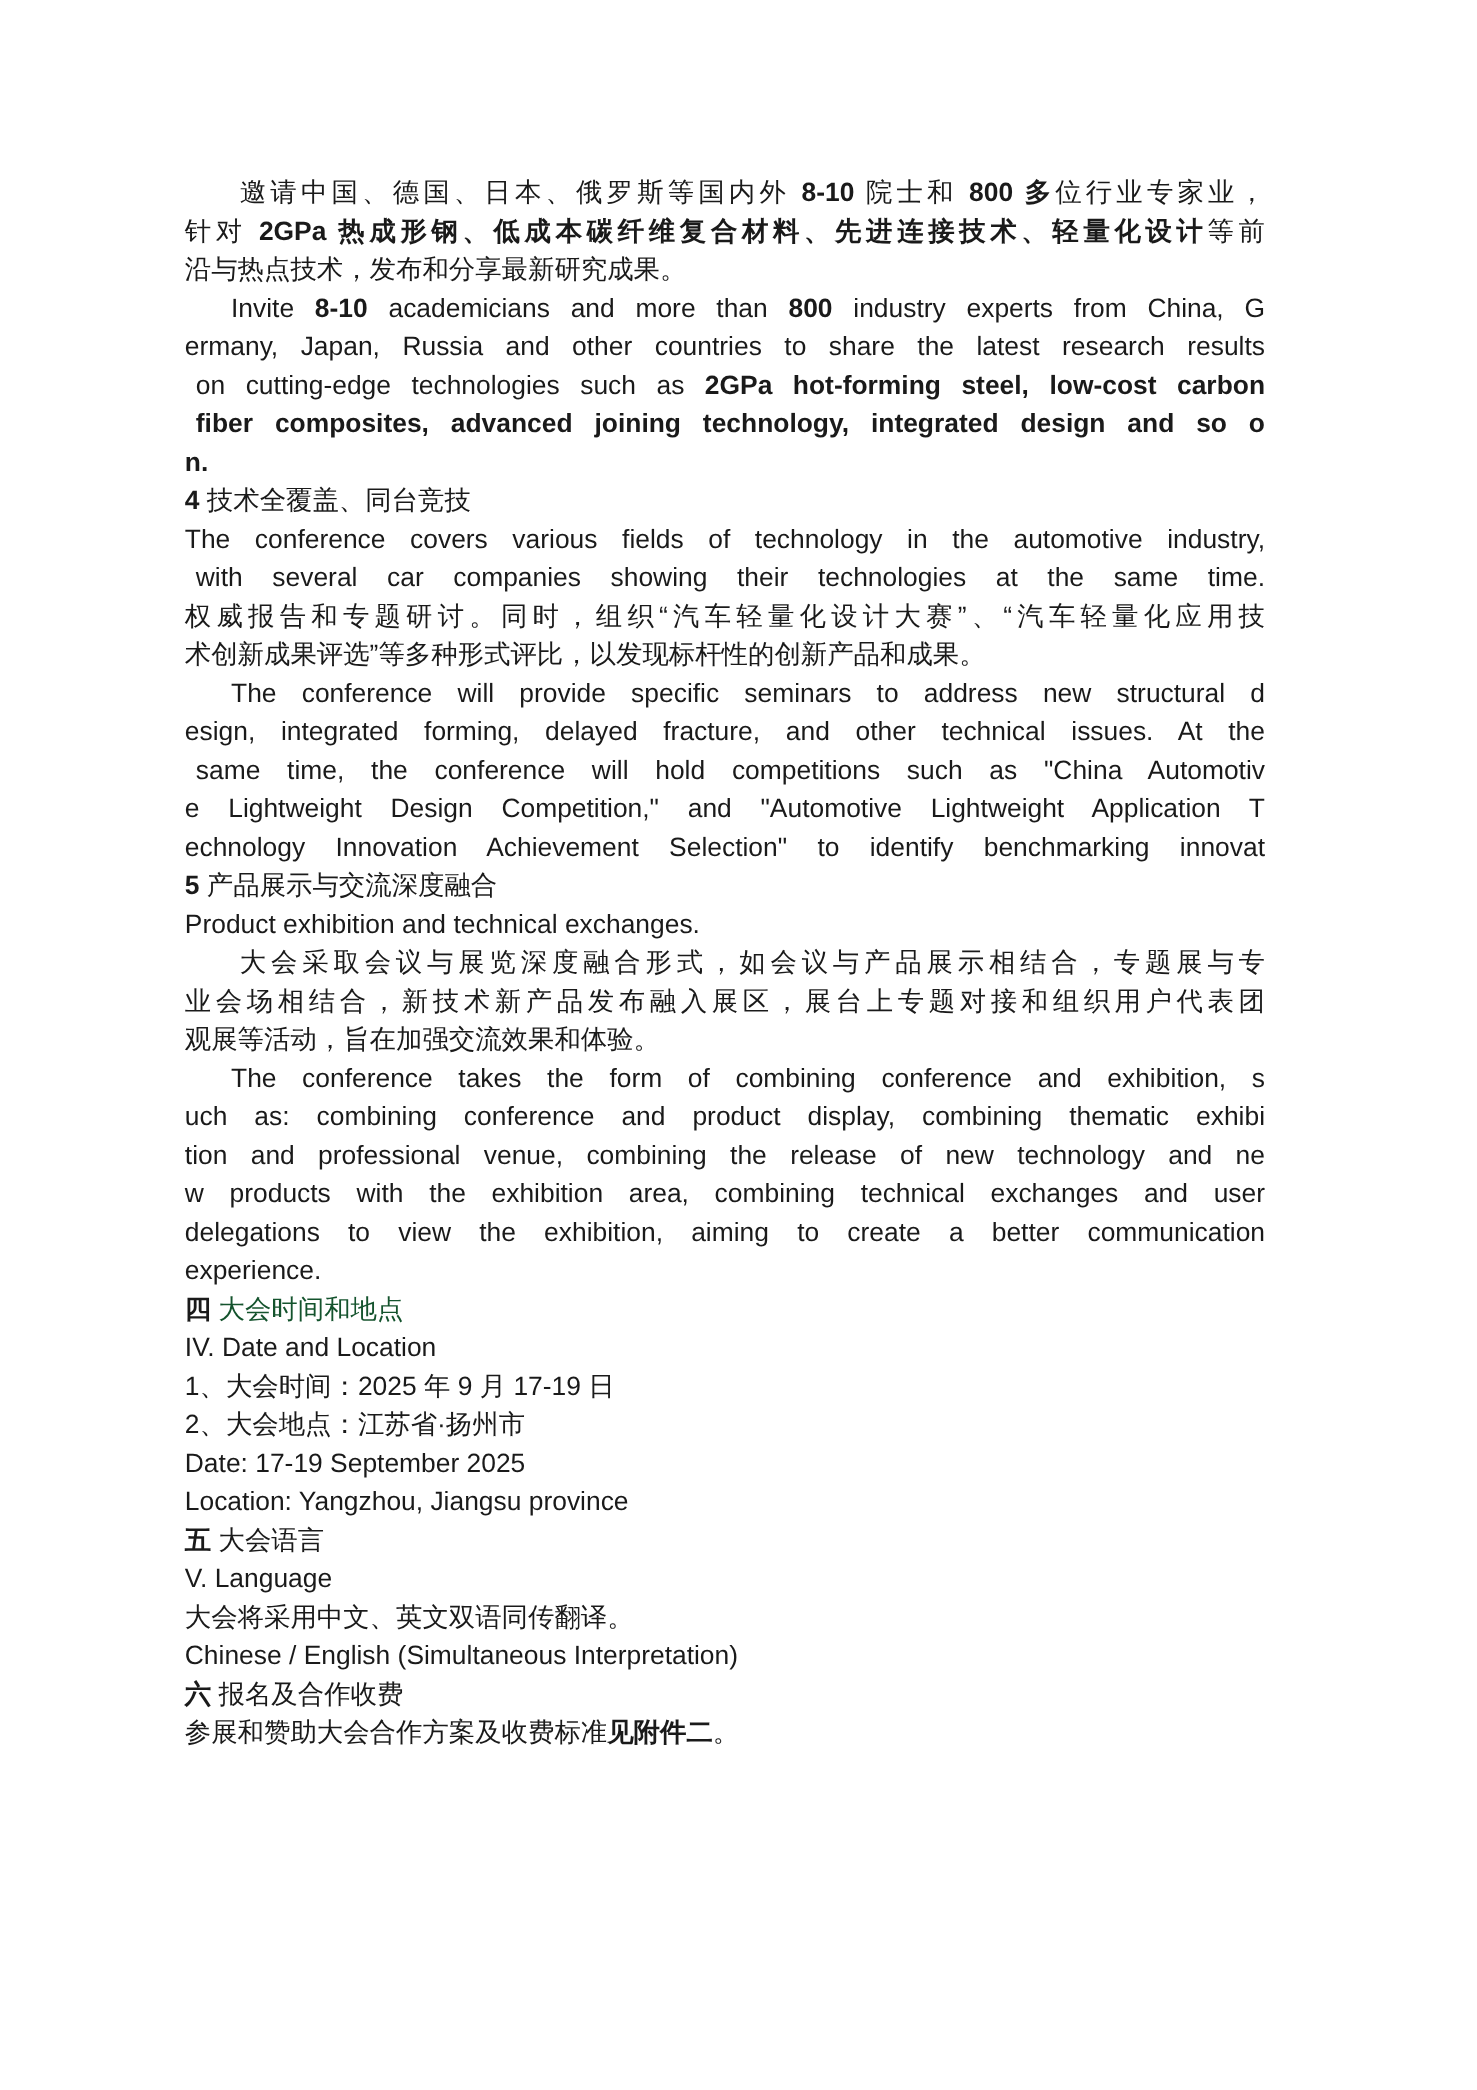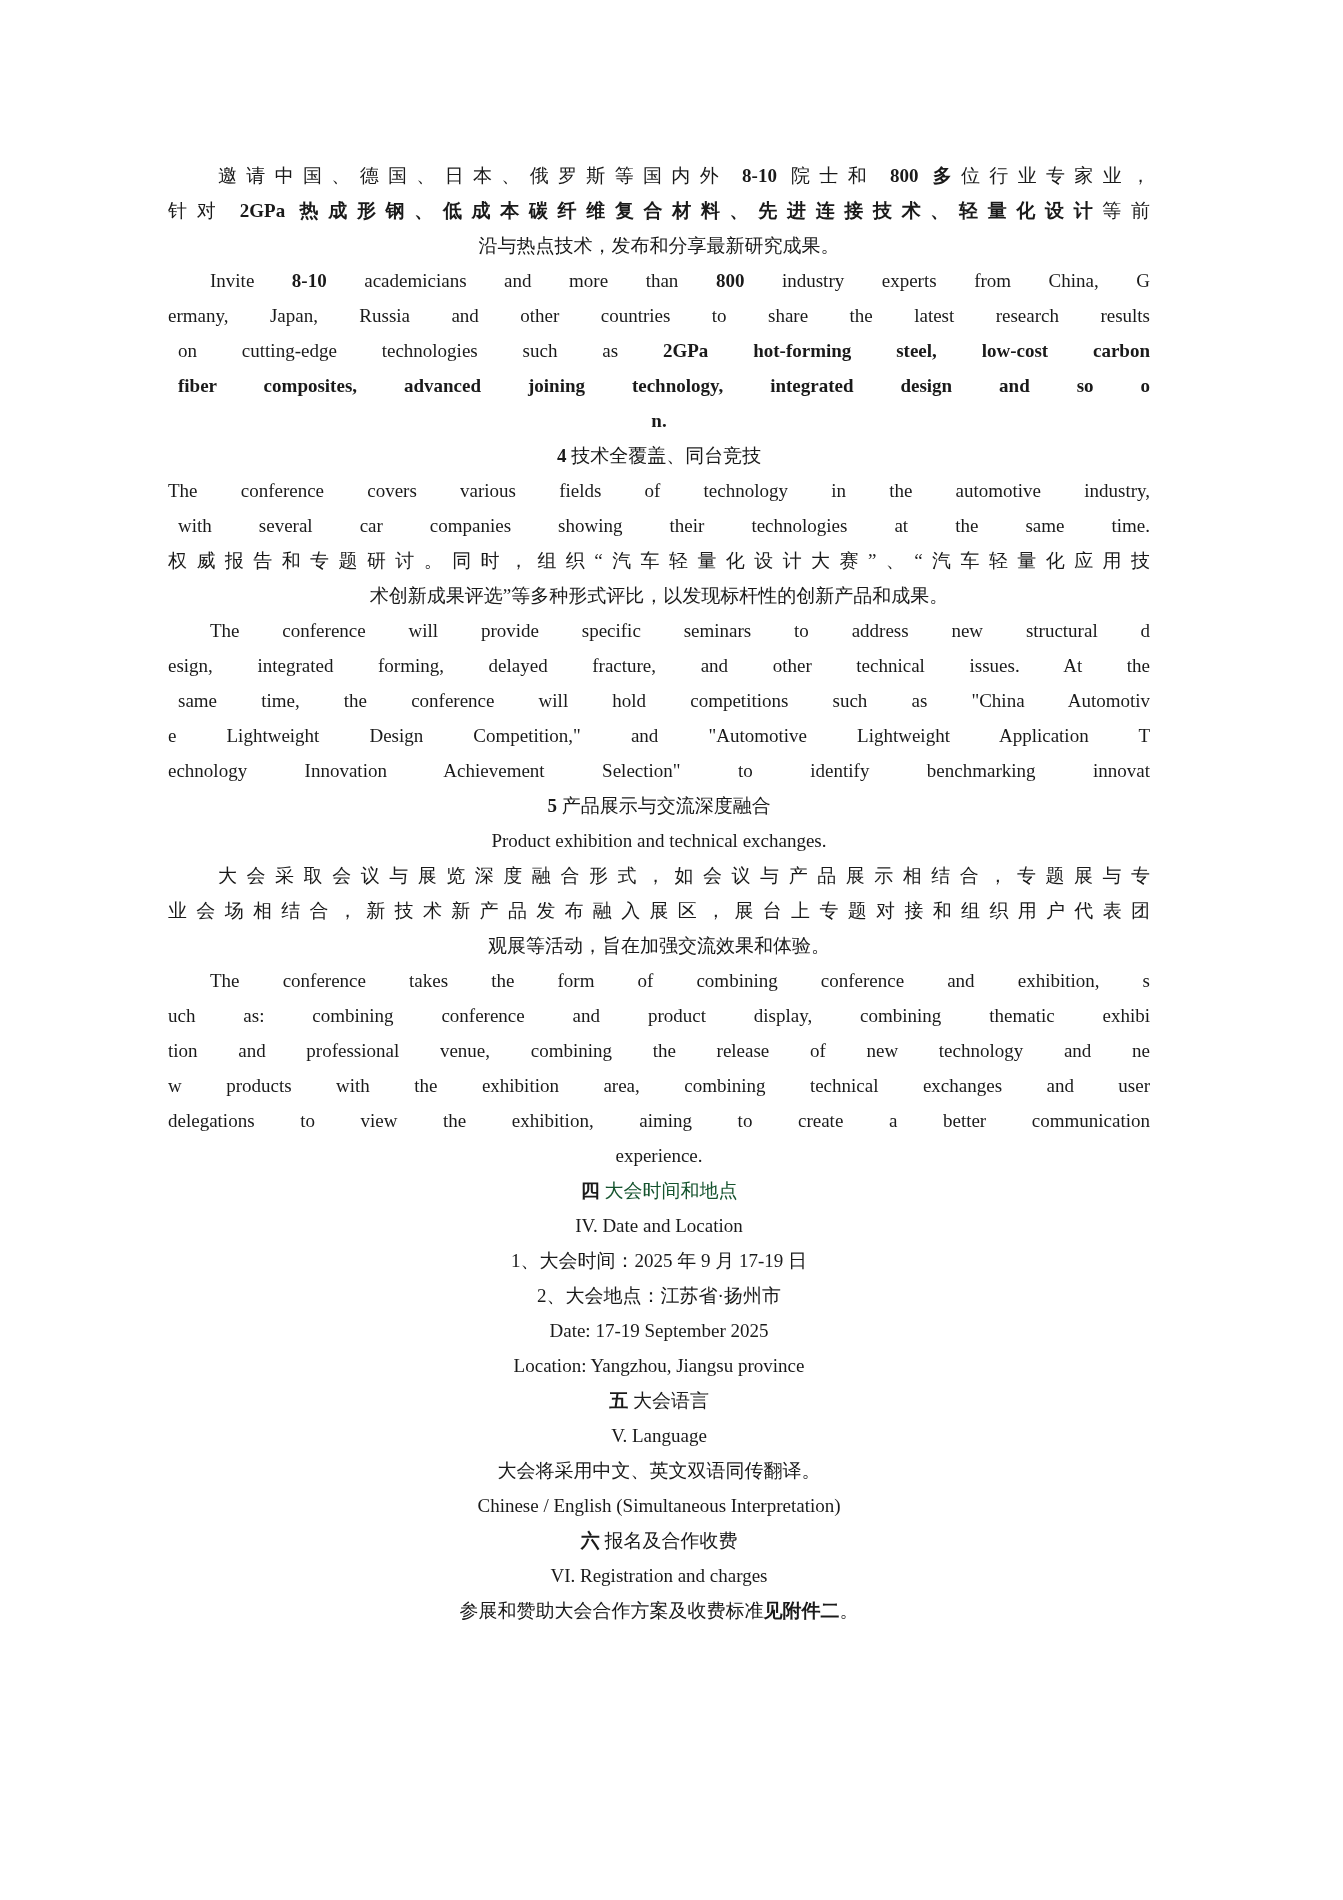"邀请中国、德国、日本、俄罗斯等国内外 8-10 院士和 800 多位行业专家业，" .line { font-family: Liberation Serif, serif -> Liberation Sans, sans-serif; font-size: 19px -> 24px }
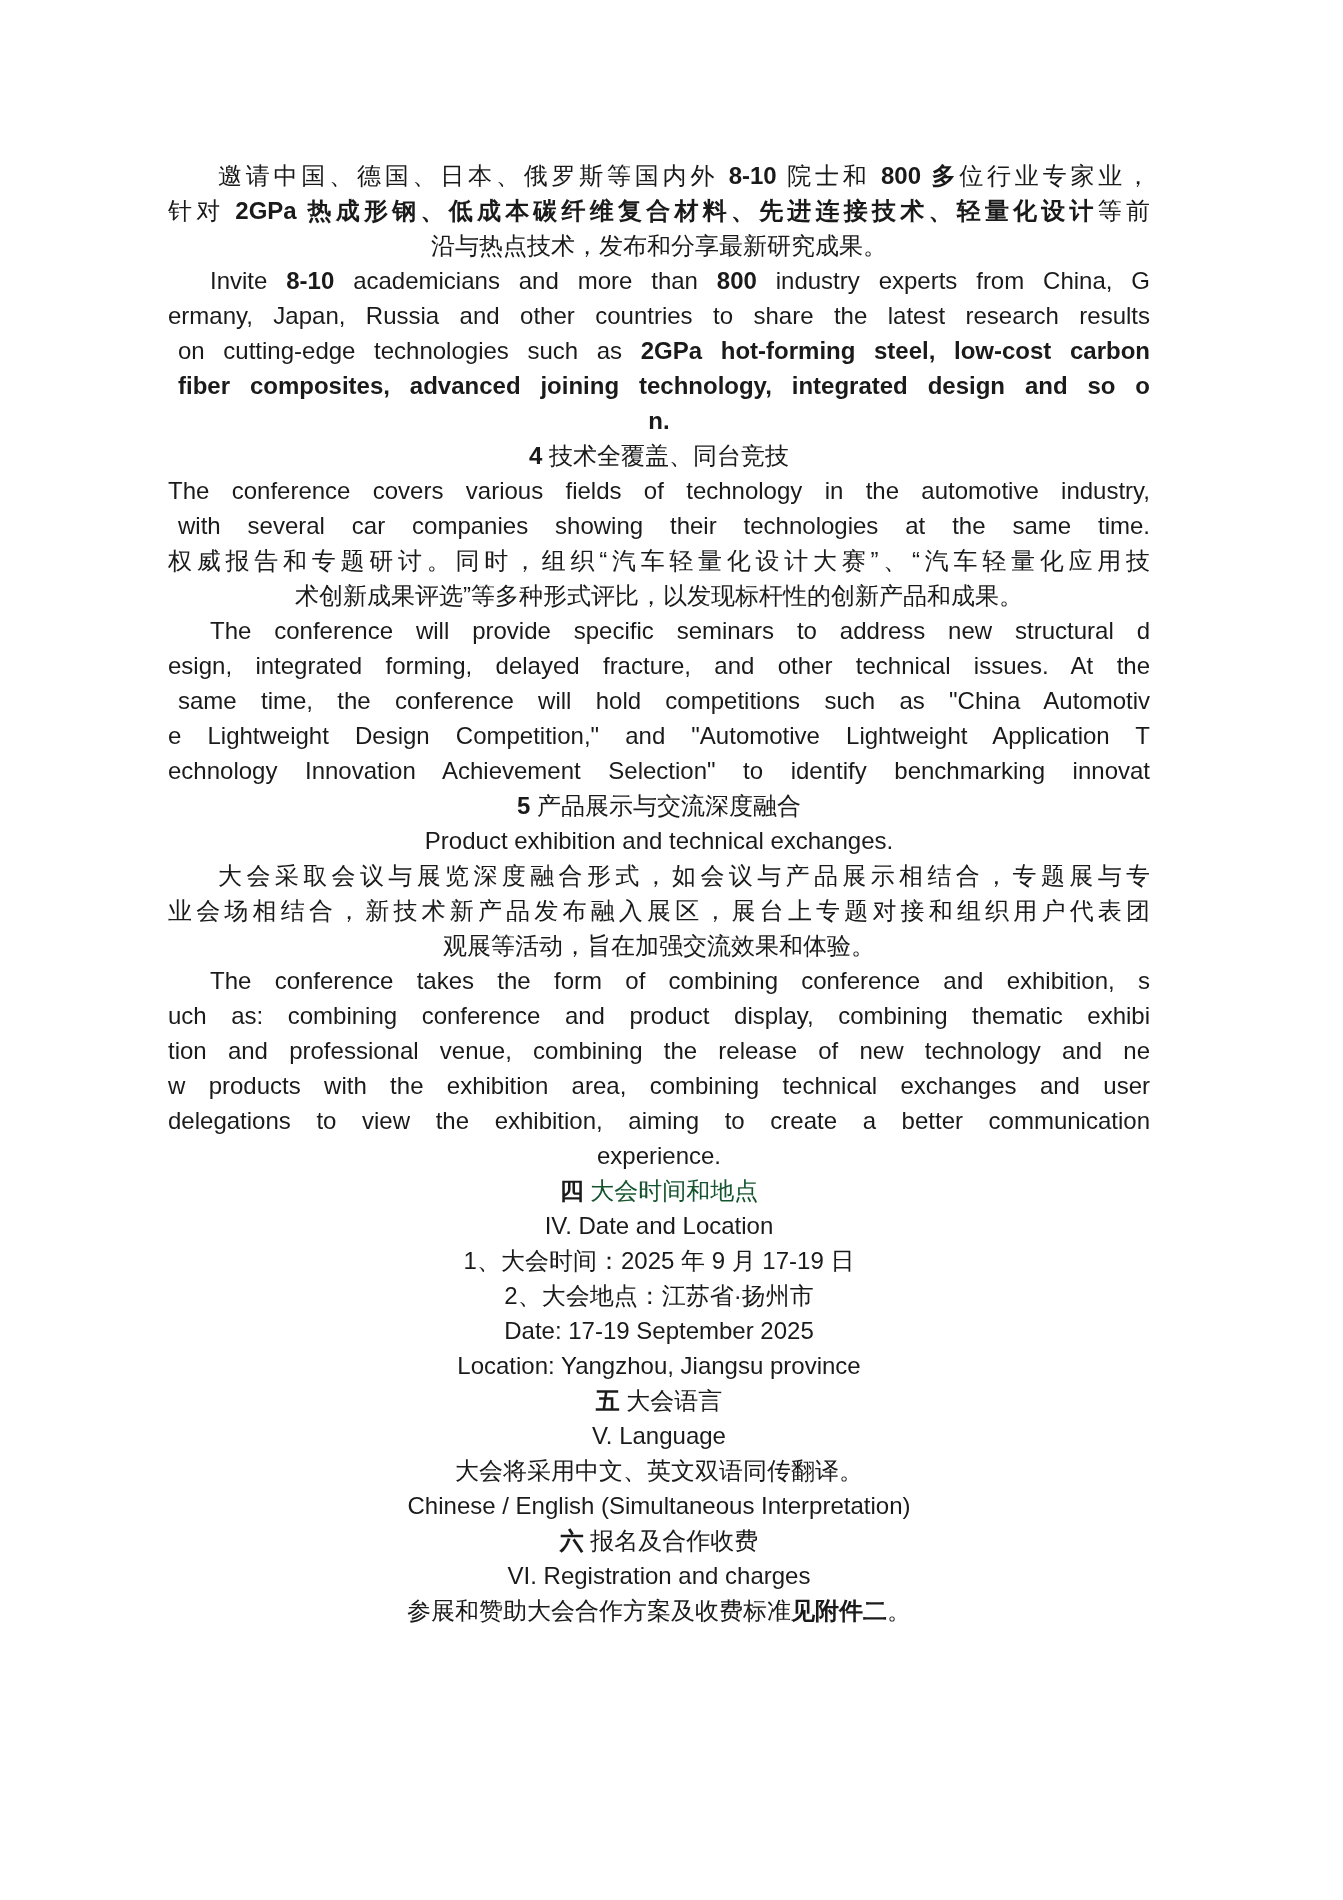"沿与热点技术，发布和分享最新研究成果。" .line.left { text-align: center -> left }
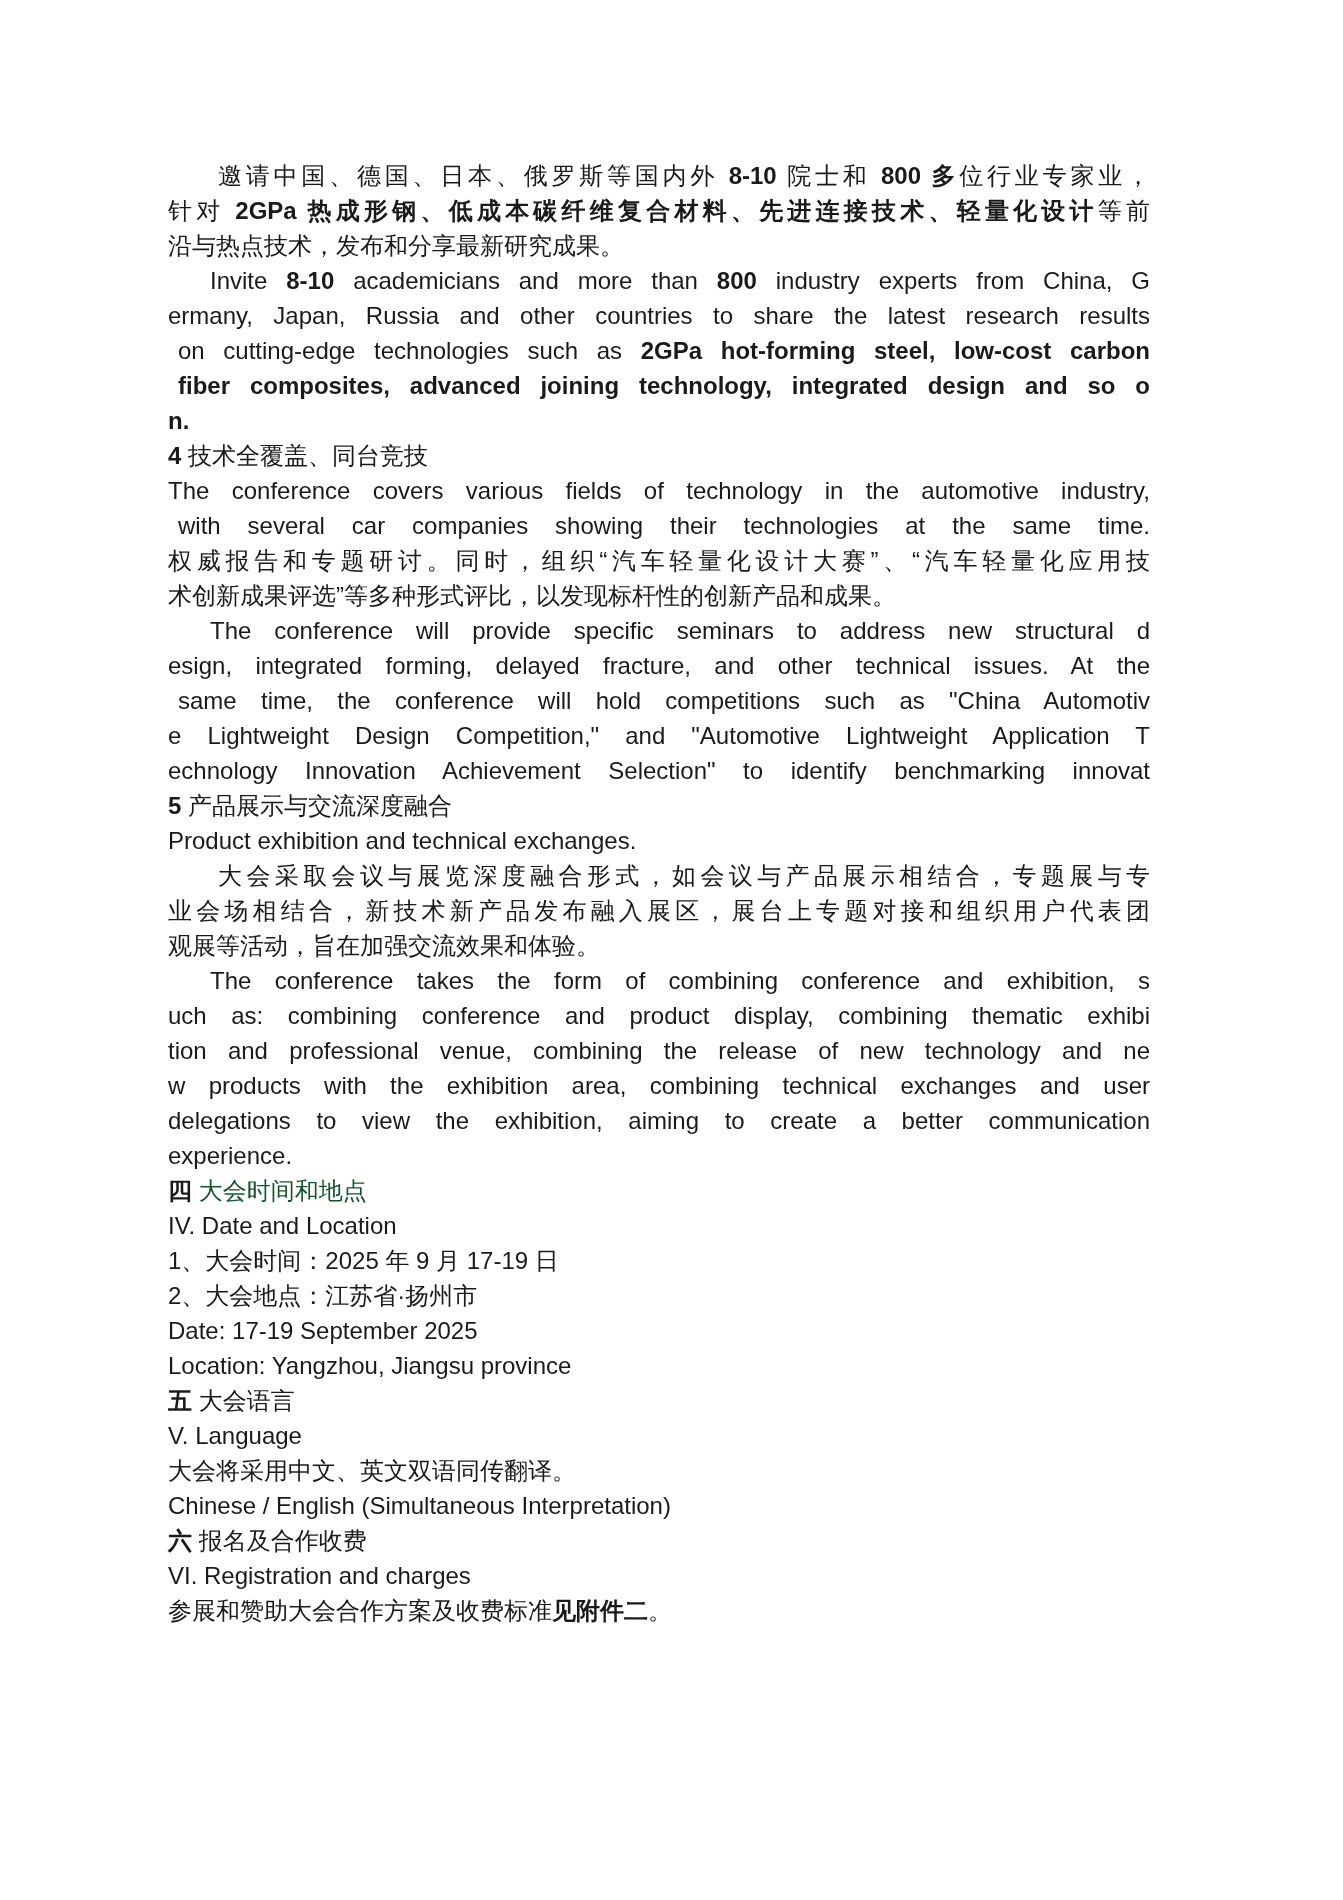"VI. Registration and charges" div.line { html: <div><span>VI. Registration and charges</span></div> -> none }
